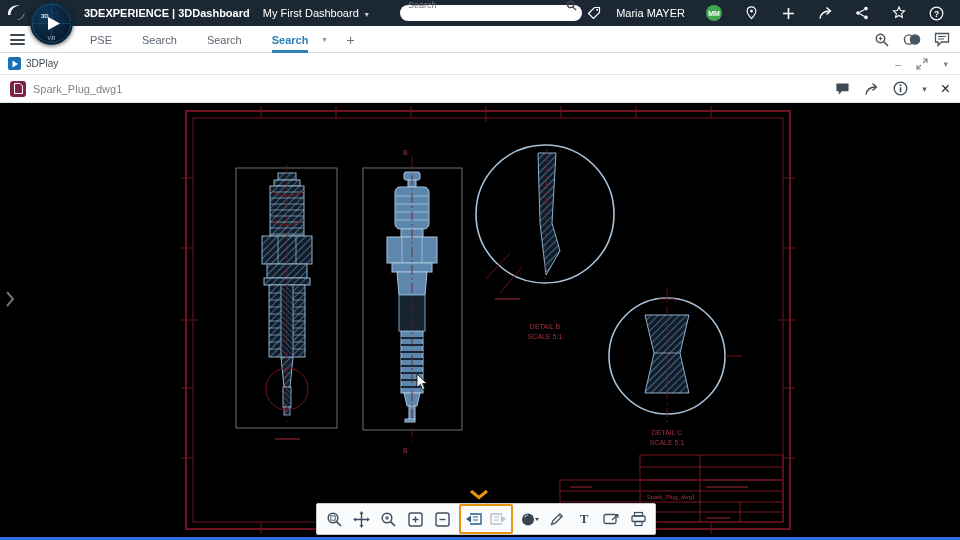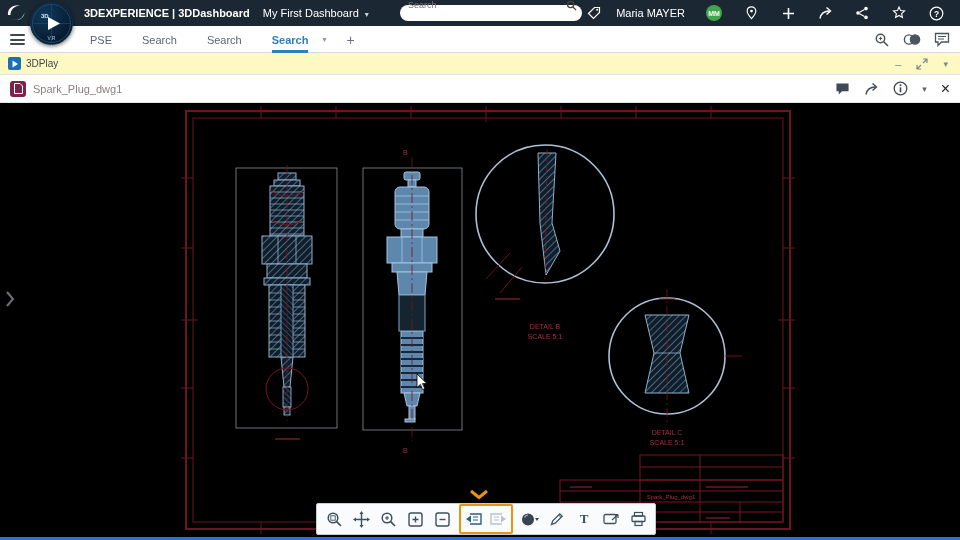"3DPlay" .playbar { background: #fef9c3 -> #ffffff }
